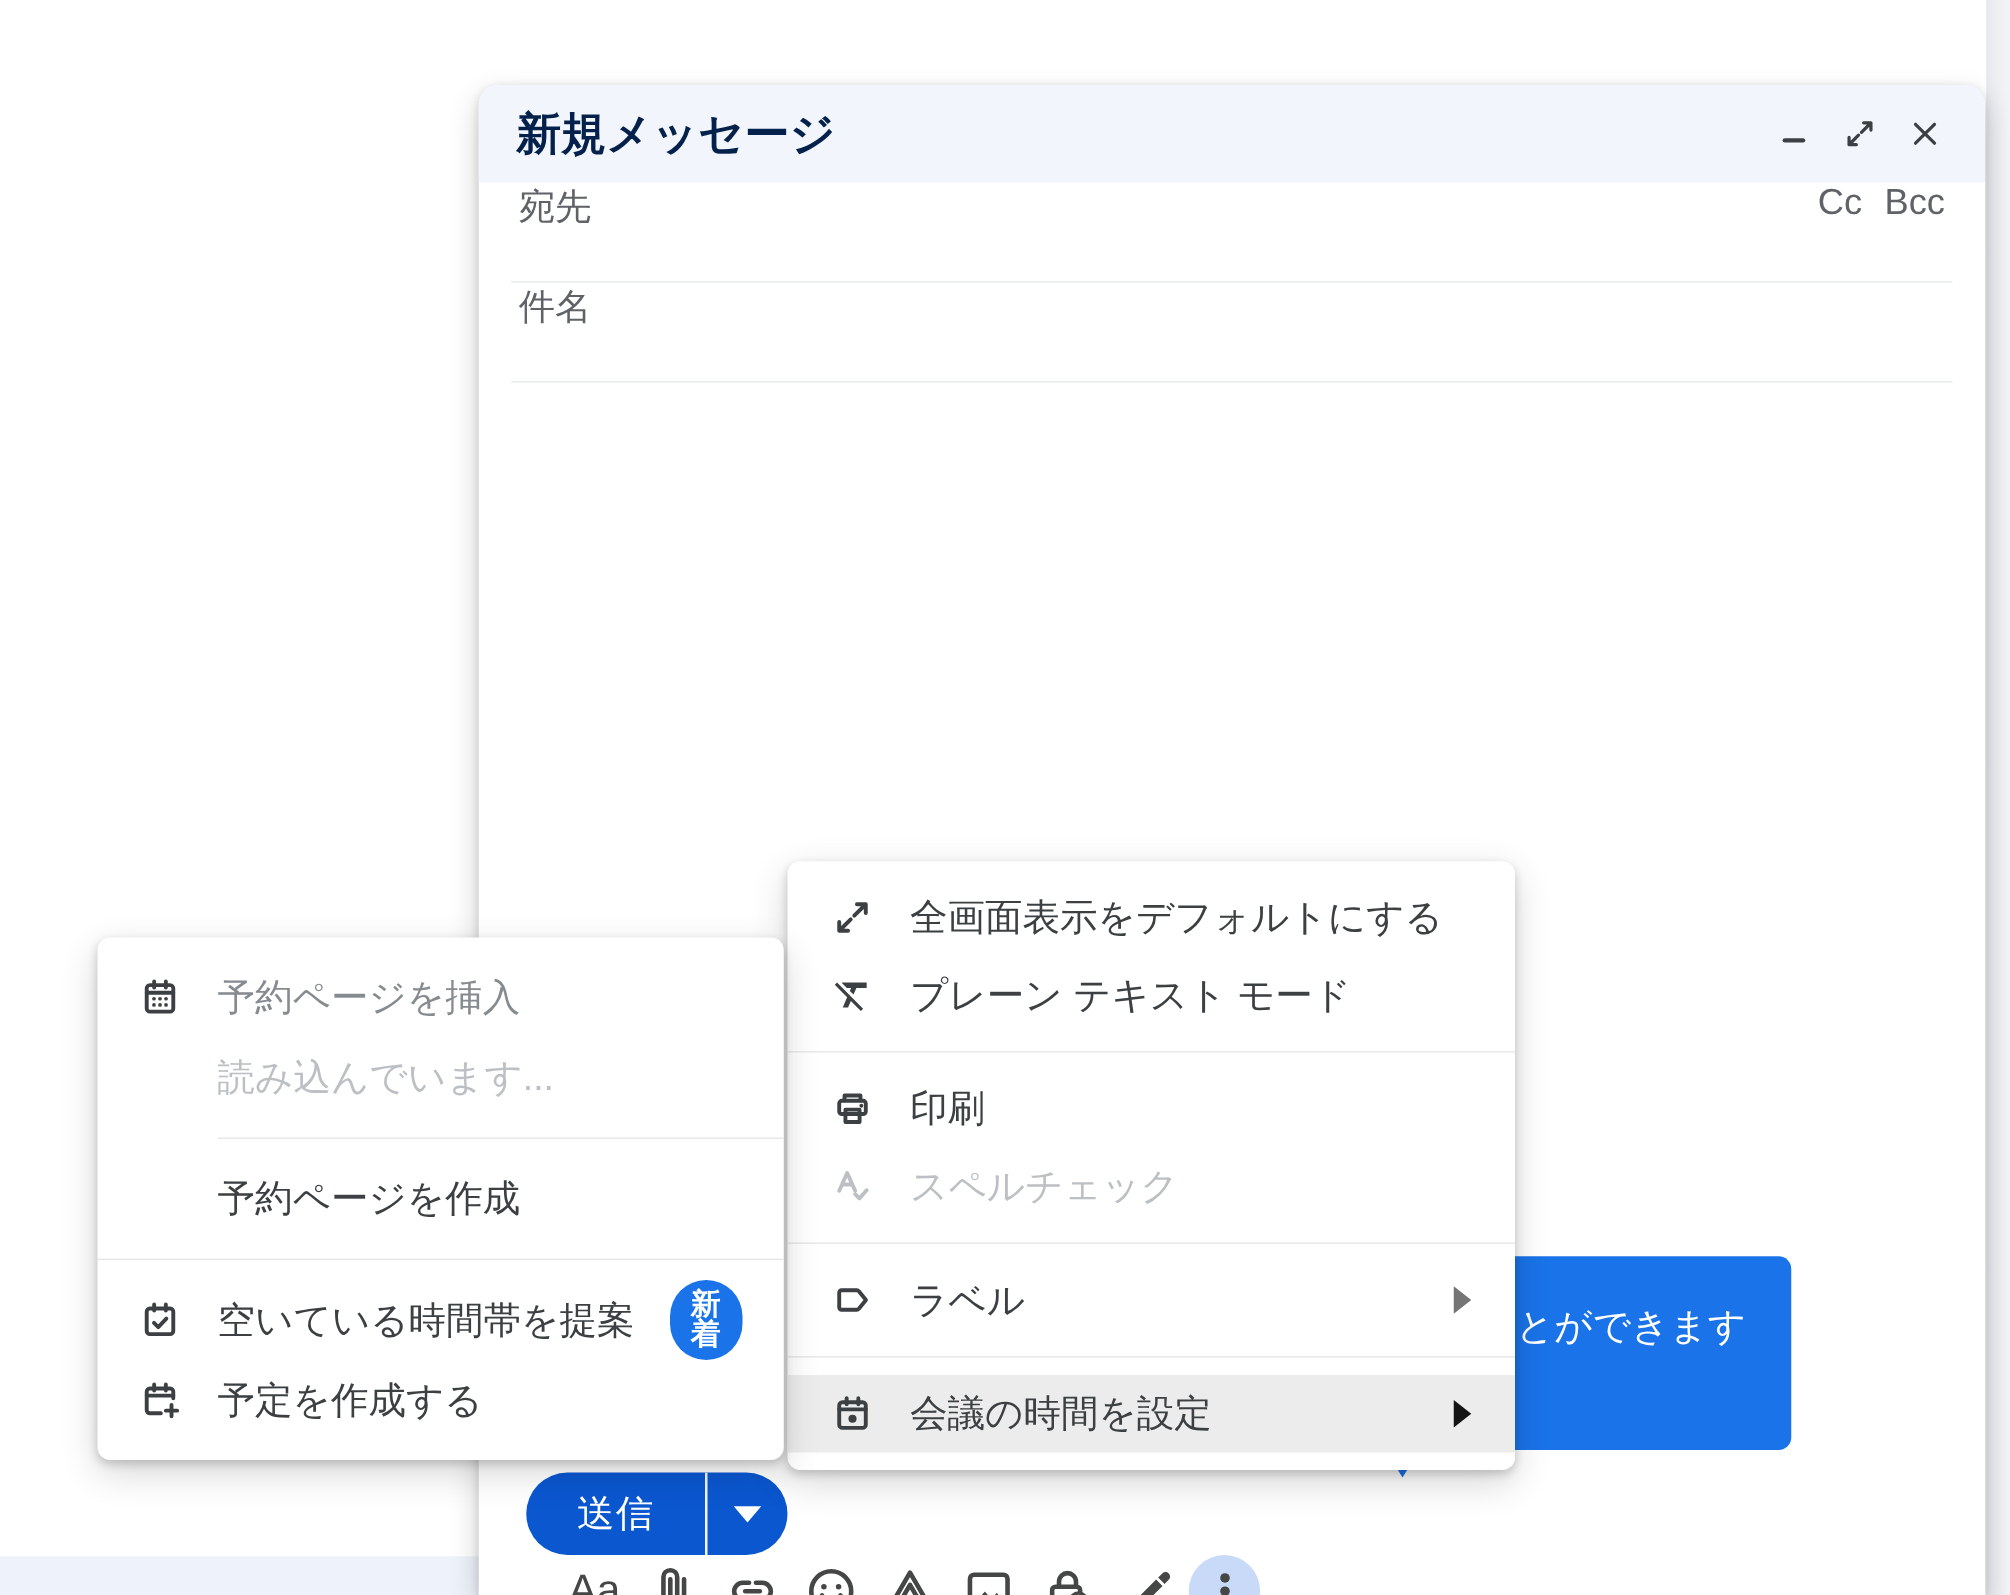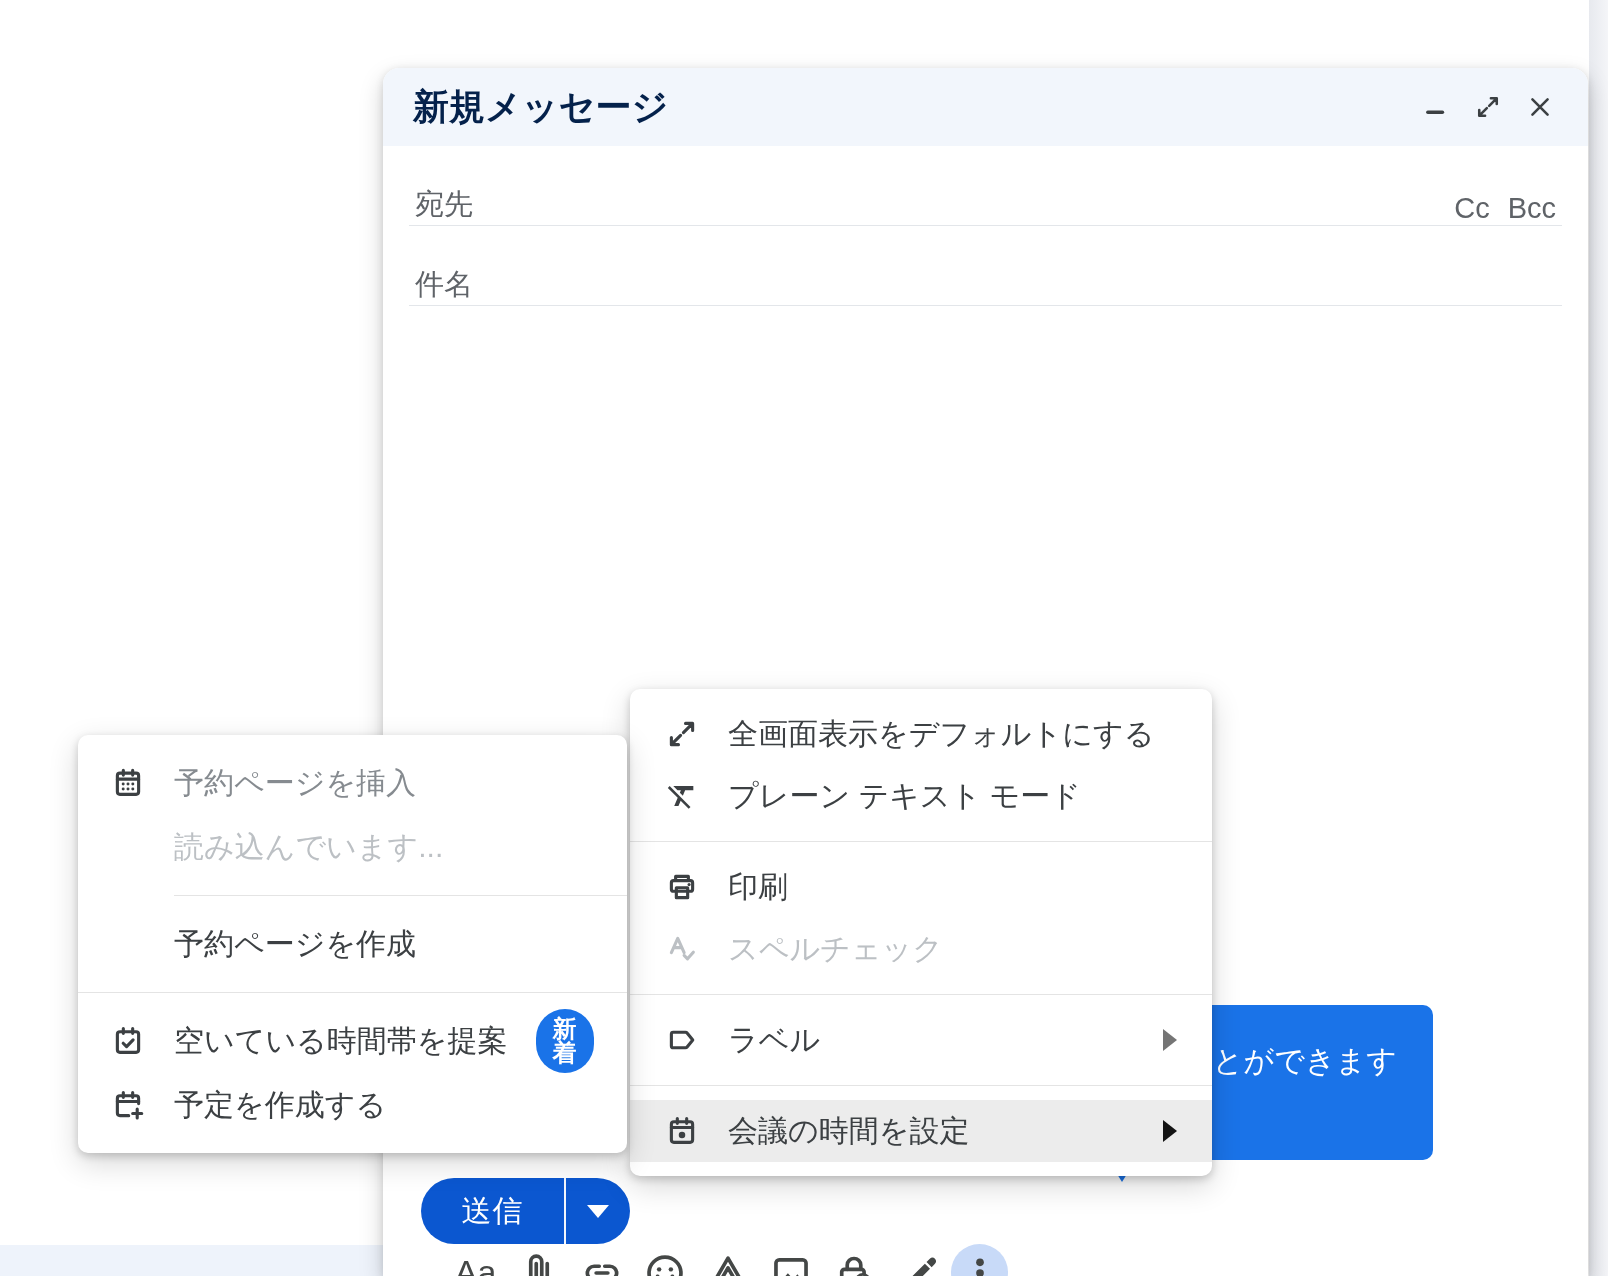"宛先" .frow { align-items: flex-end -> flex-start }
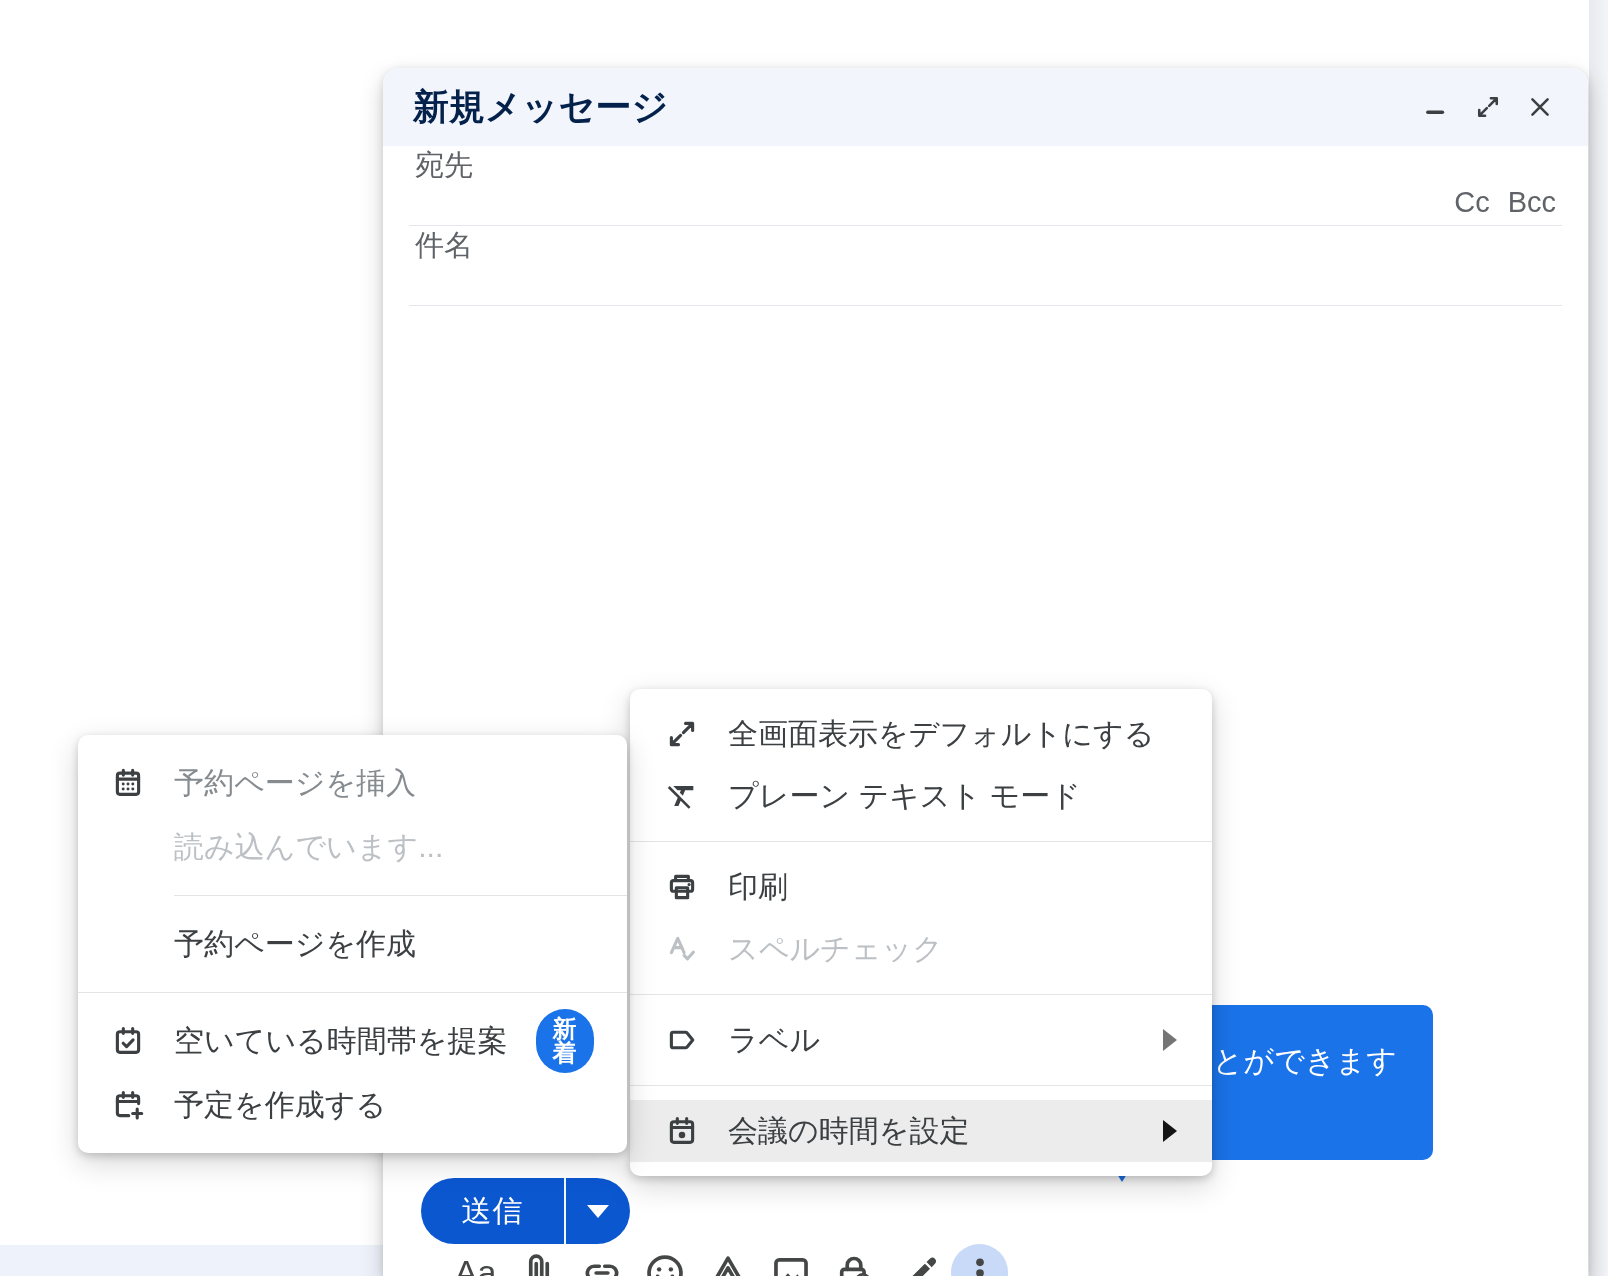"Cc" .ccbcc { margin-top: 40px -> none }
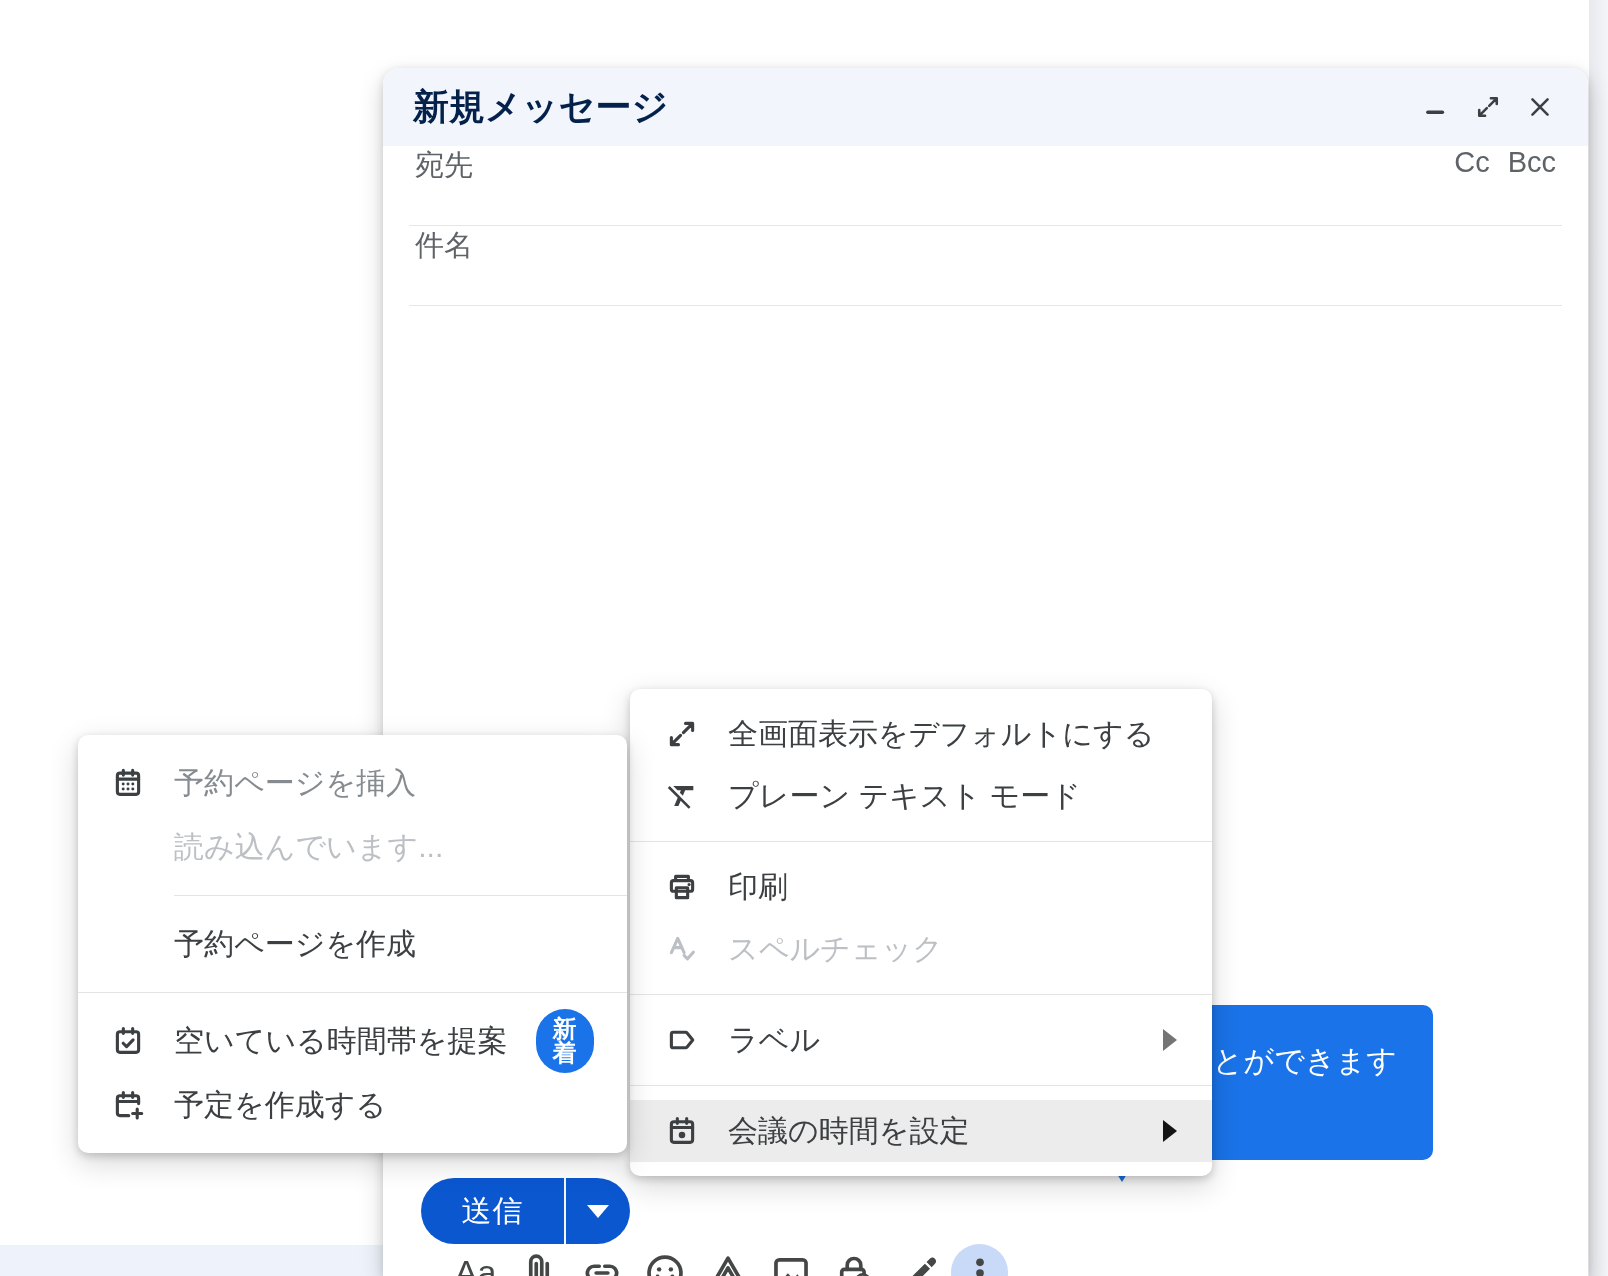"予約ページを挿入" .bmenu { top: 735px -> 750px }
